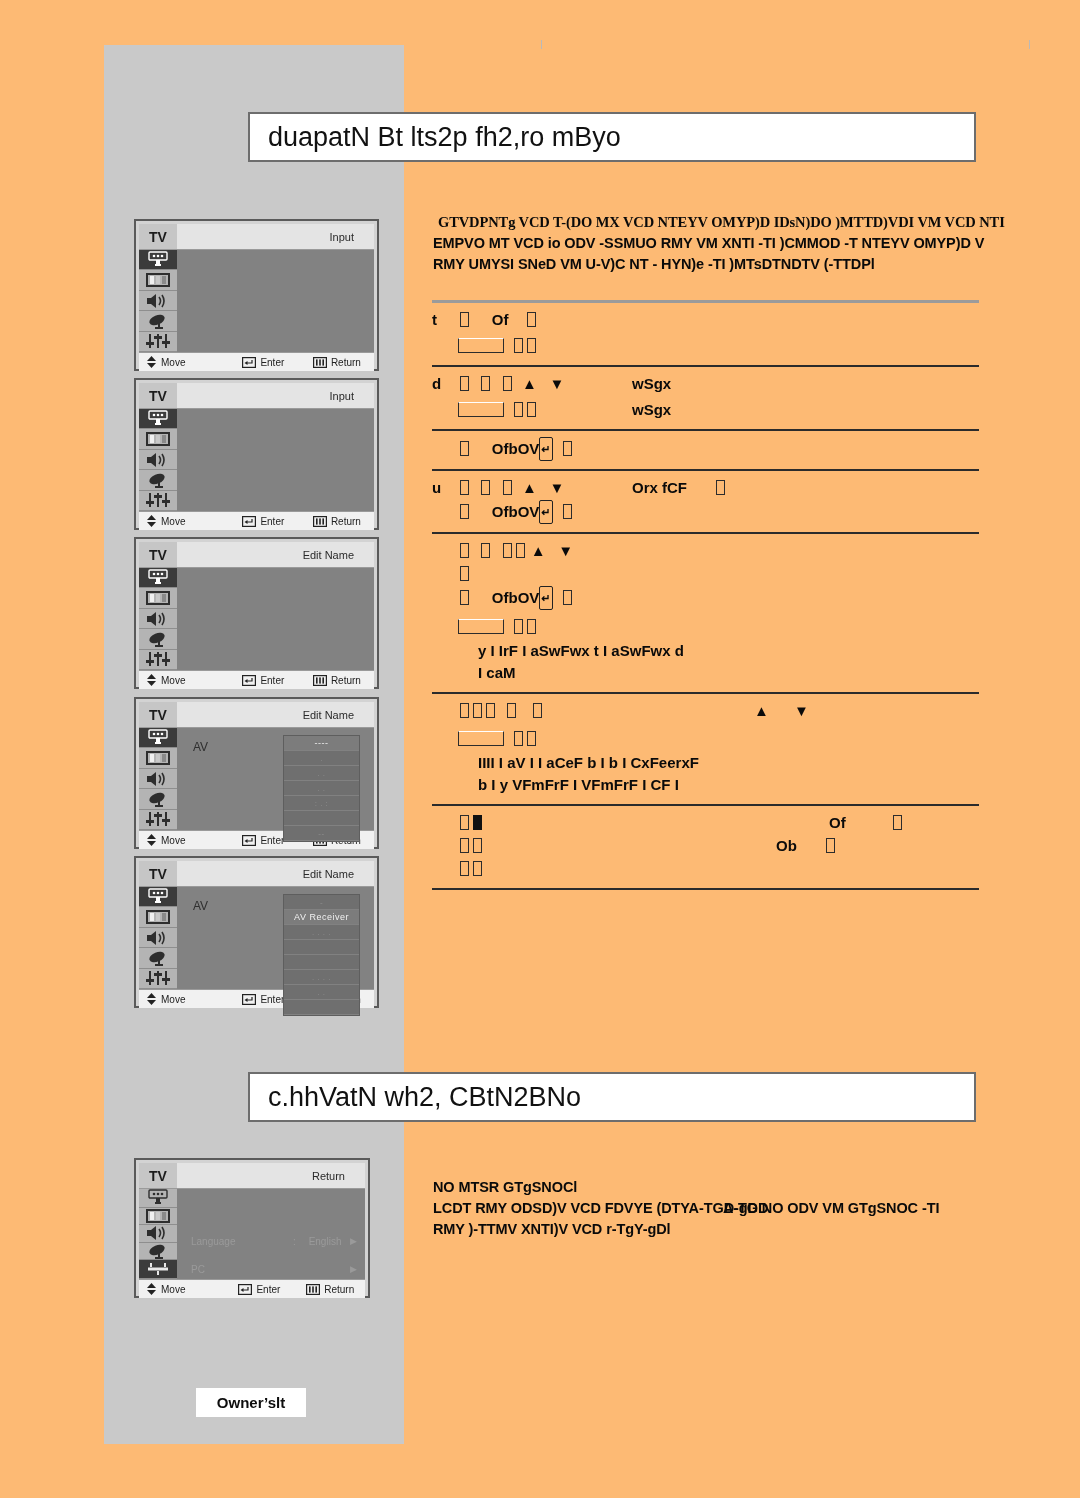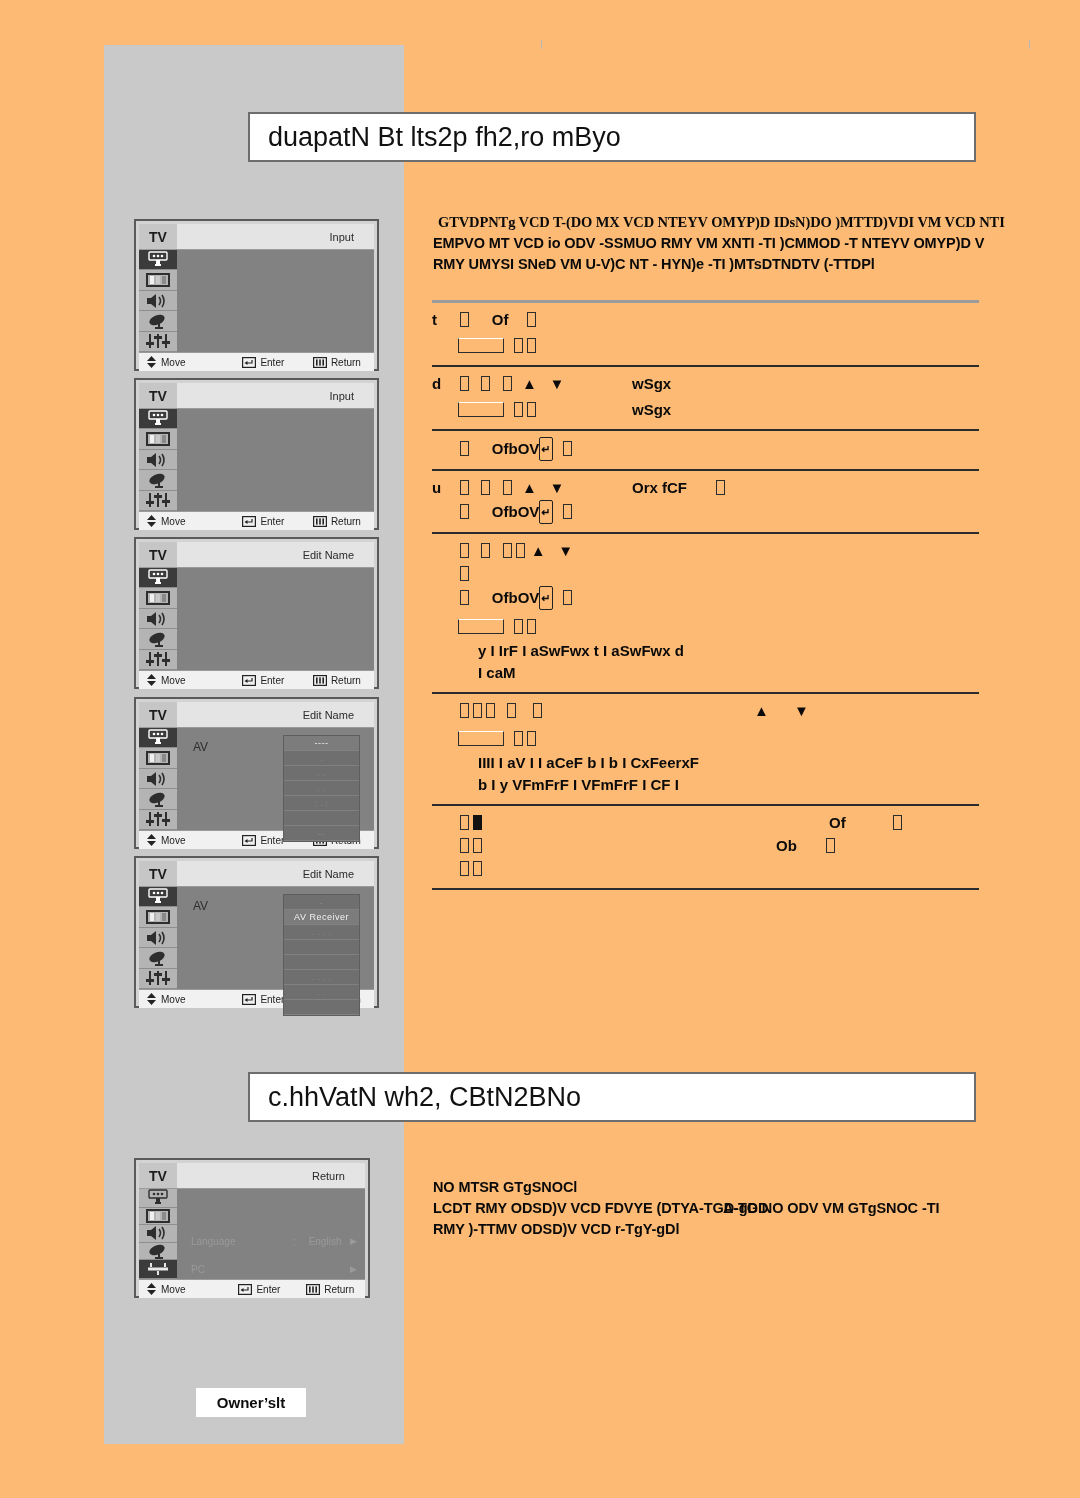"RMY )-TTMV ODSD)V VCD r-TgY-gDl" div.body-para { text: ODSD -> XNTI }
